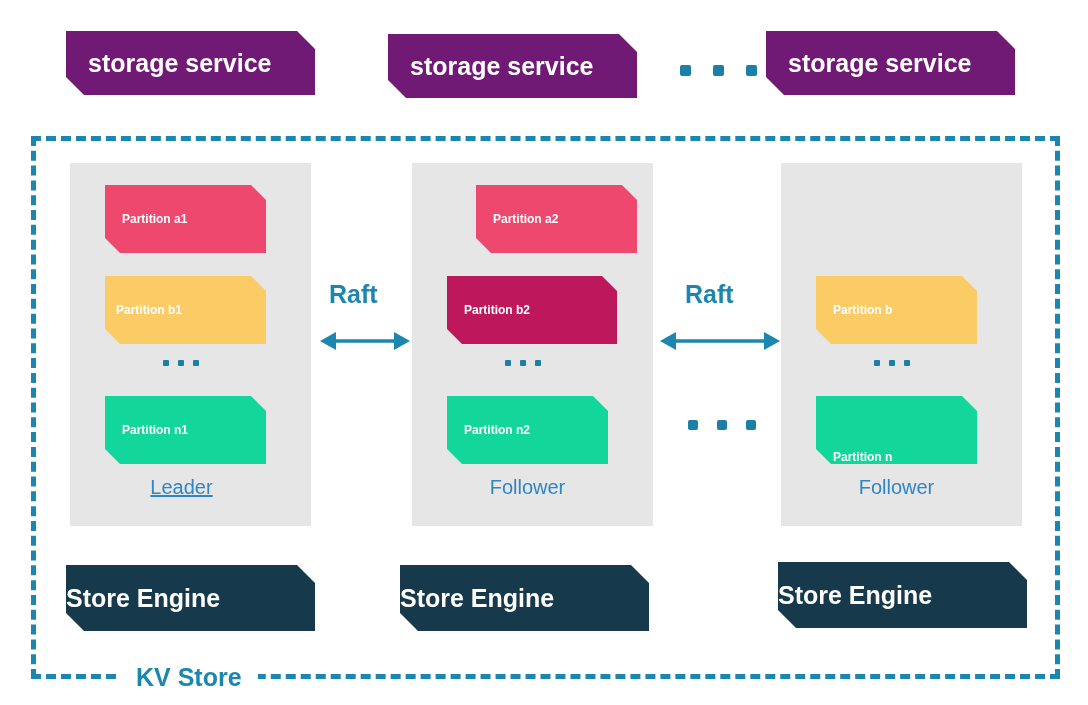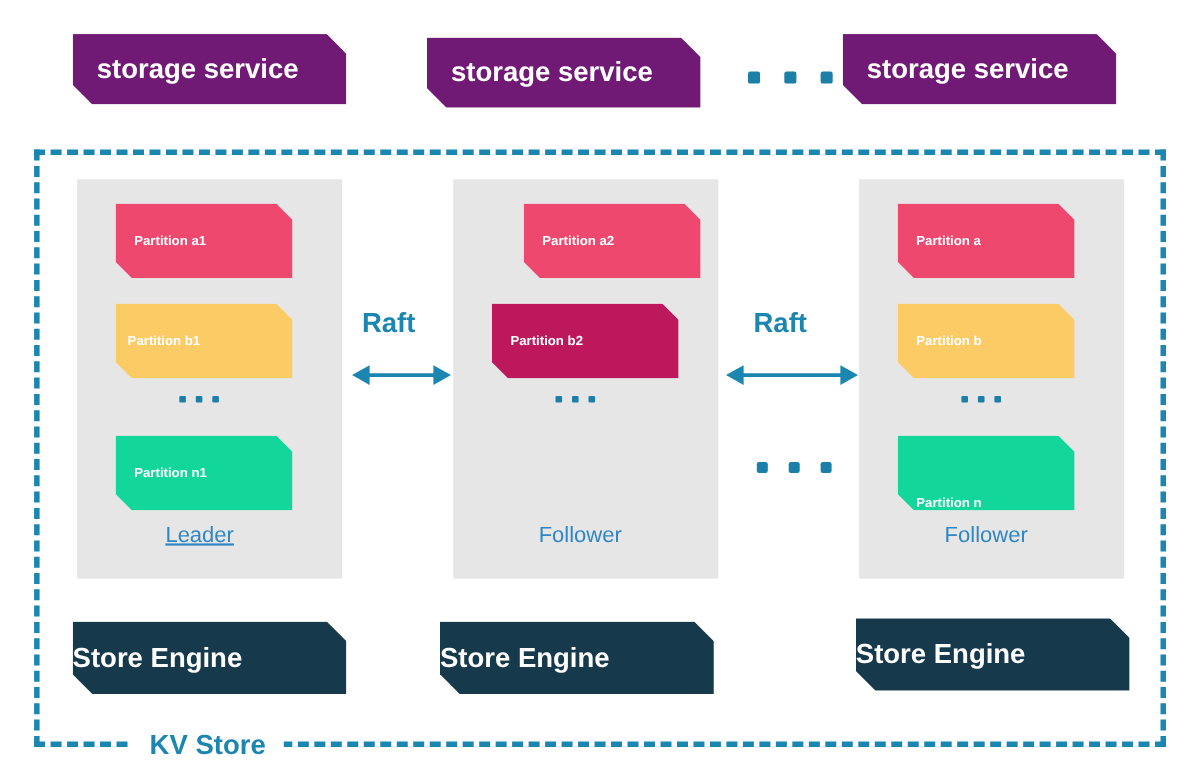"Partition a" div.banner { html: <div> <span>Partition a</span> </div> -> none }
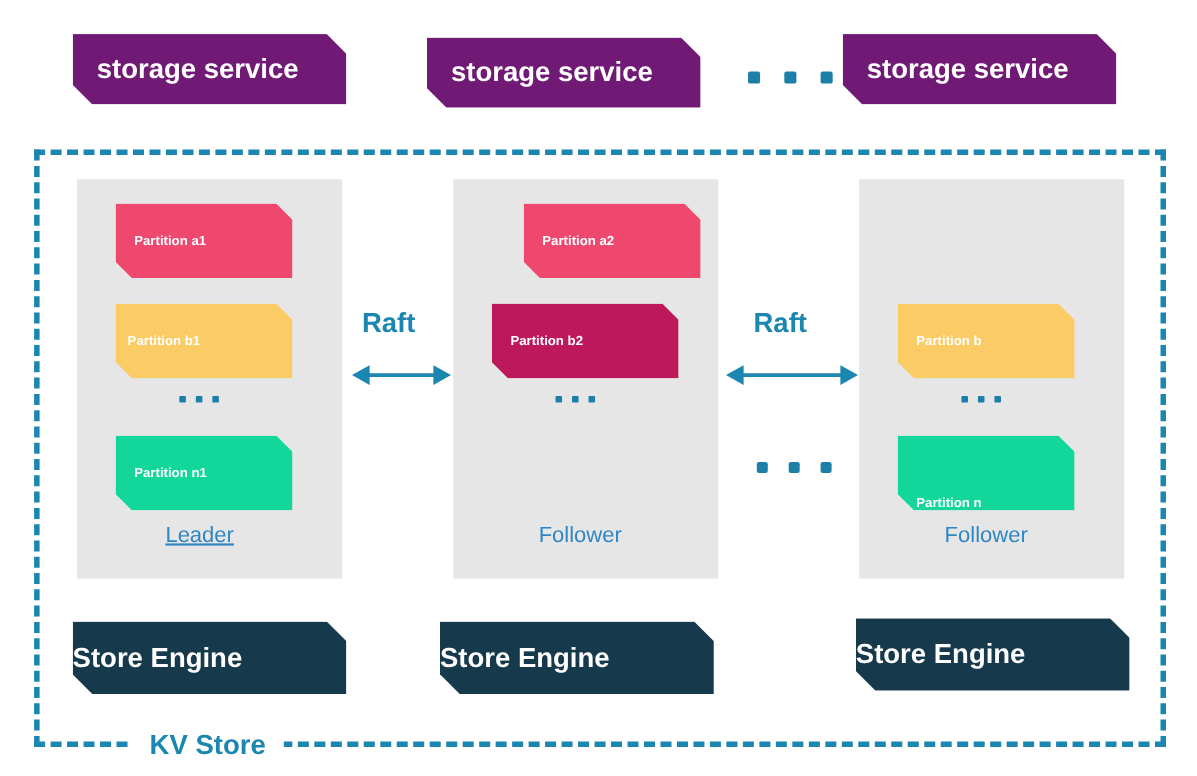"Partition n2" div.banner { html: none -> <div> <span>Partition n2</span> </div> }
